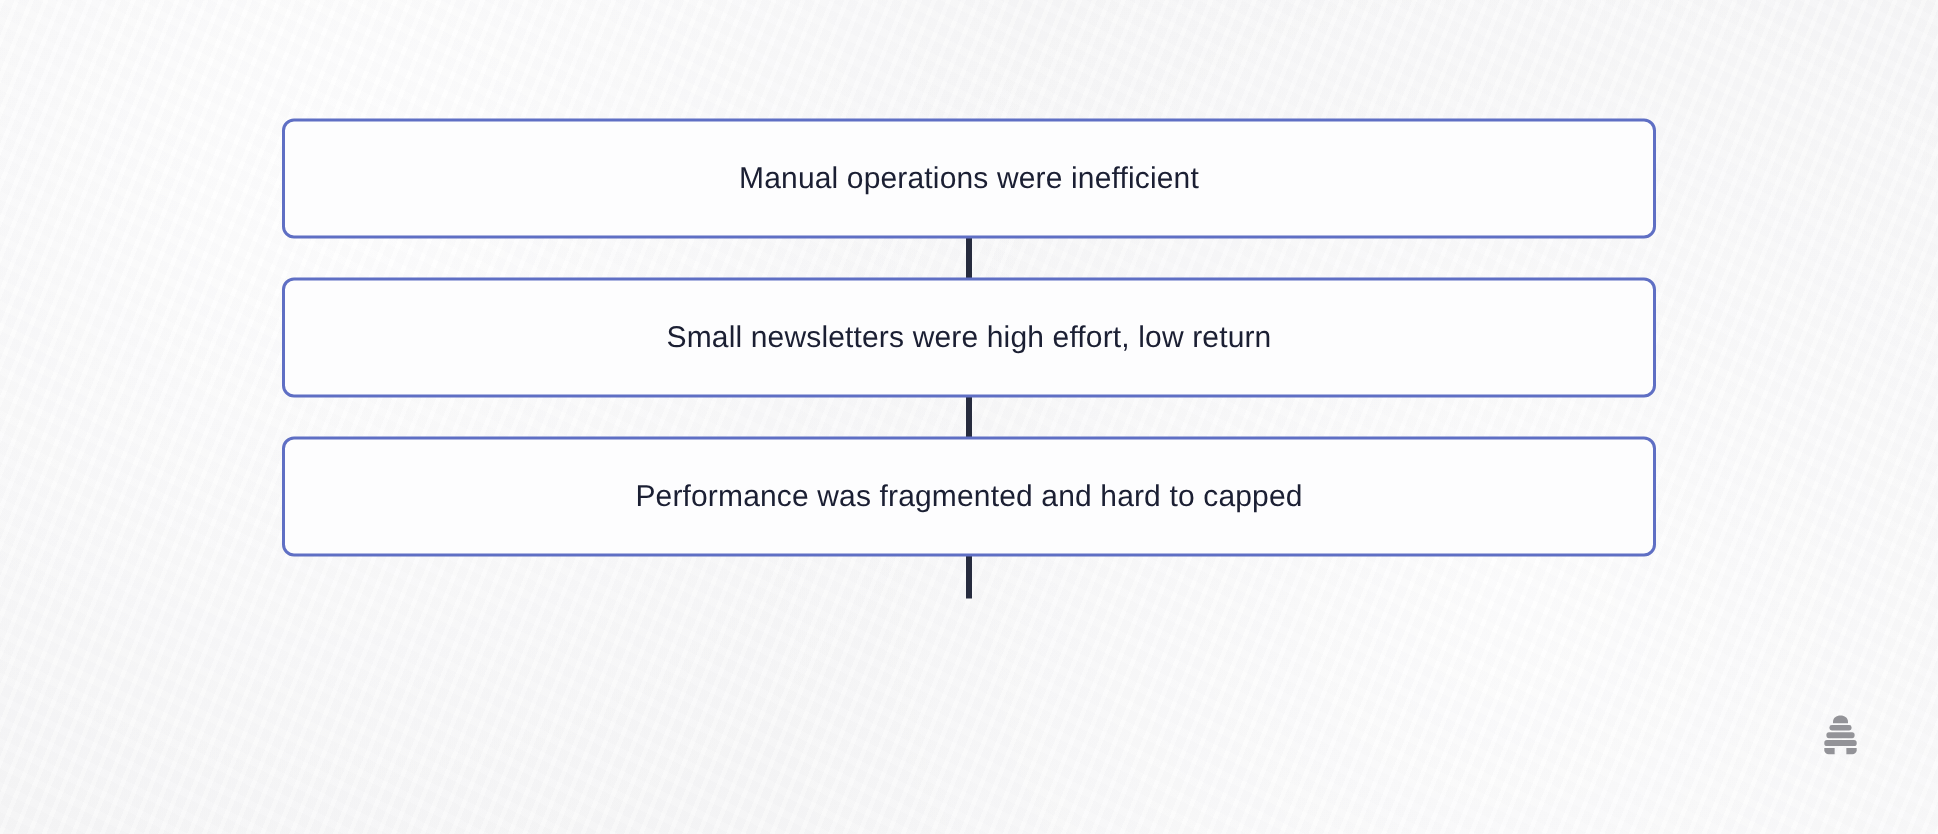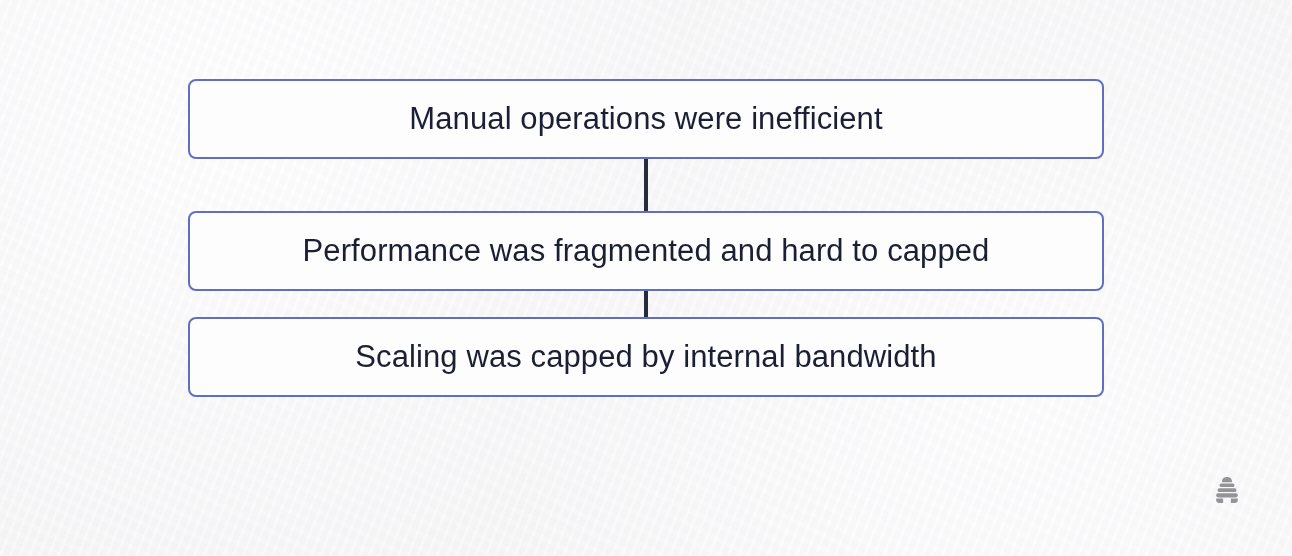"Manual operations were inefficient" .flow-label { font-size: 31px -> 20px }
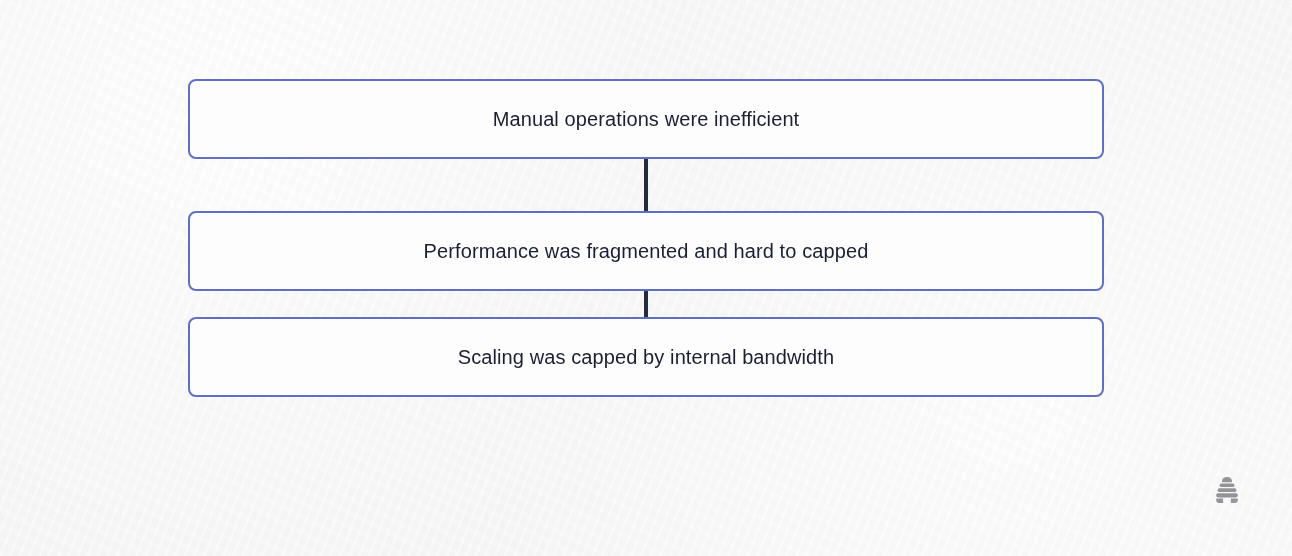"Small newsletters were high effort," div.flow-node { html: none -> <div> <span>Small newsletters were high effort, low return</span> </div> }
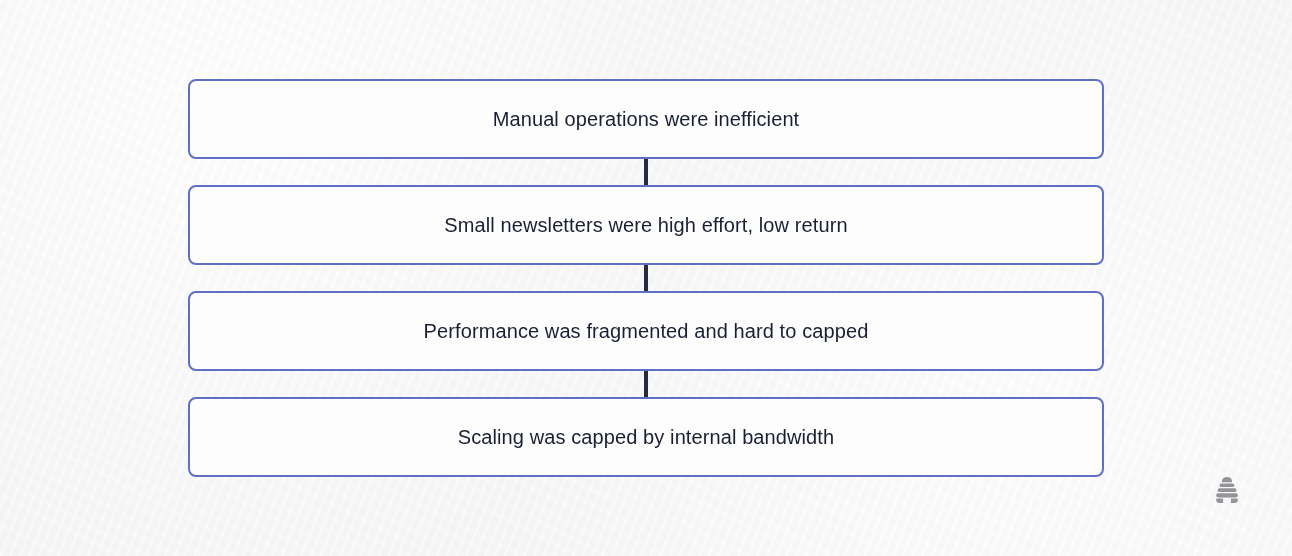"Scaling was capped by internal" div.flow-node { html: <div> <span>Scaling was capped by internal bandwidth</span> </div> -> none }
